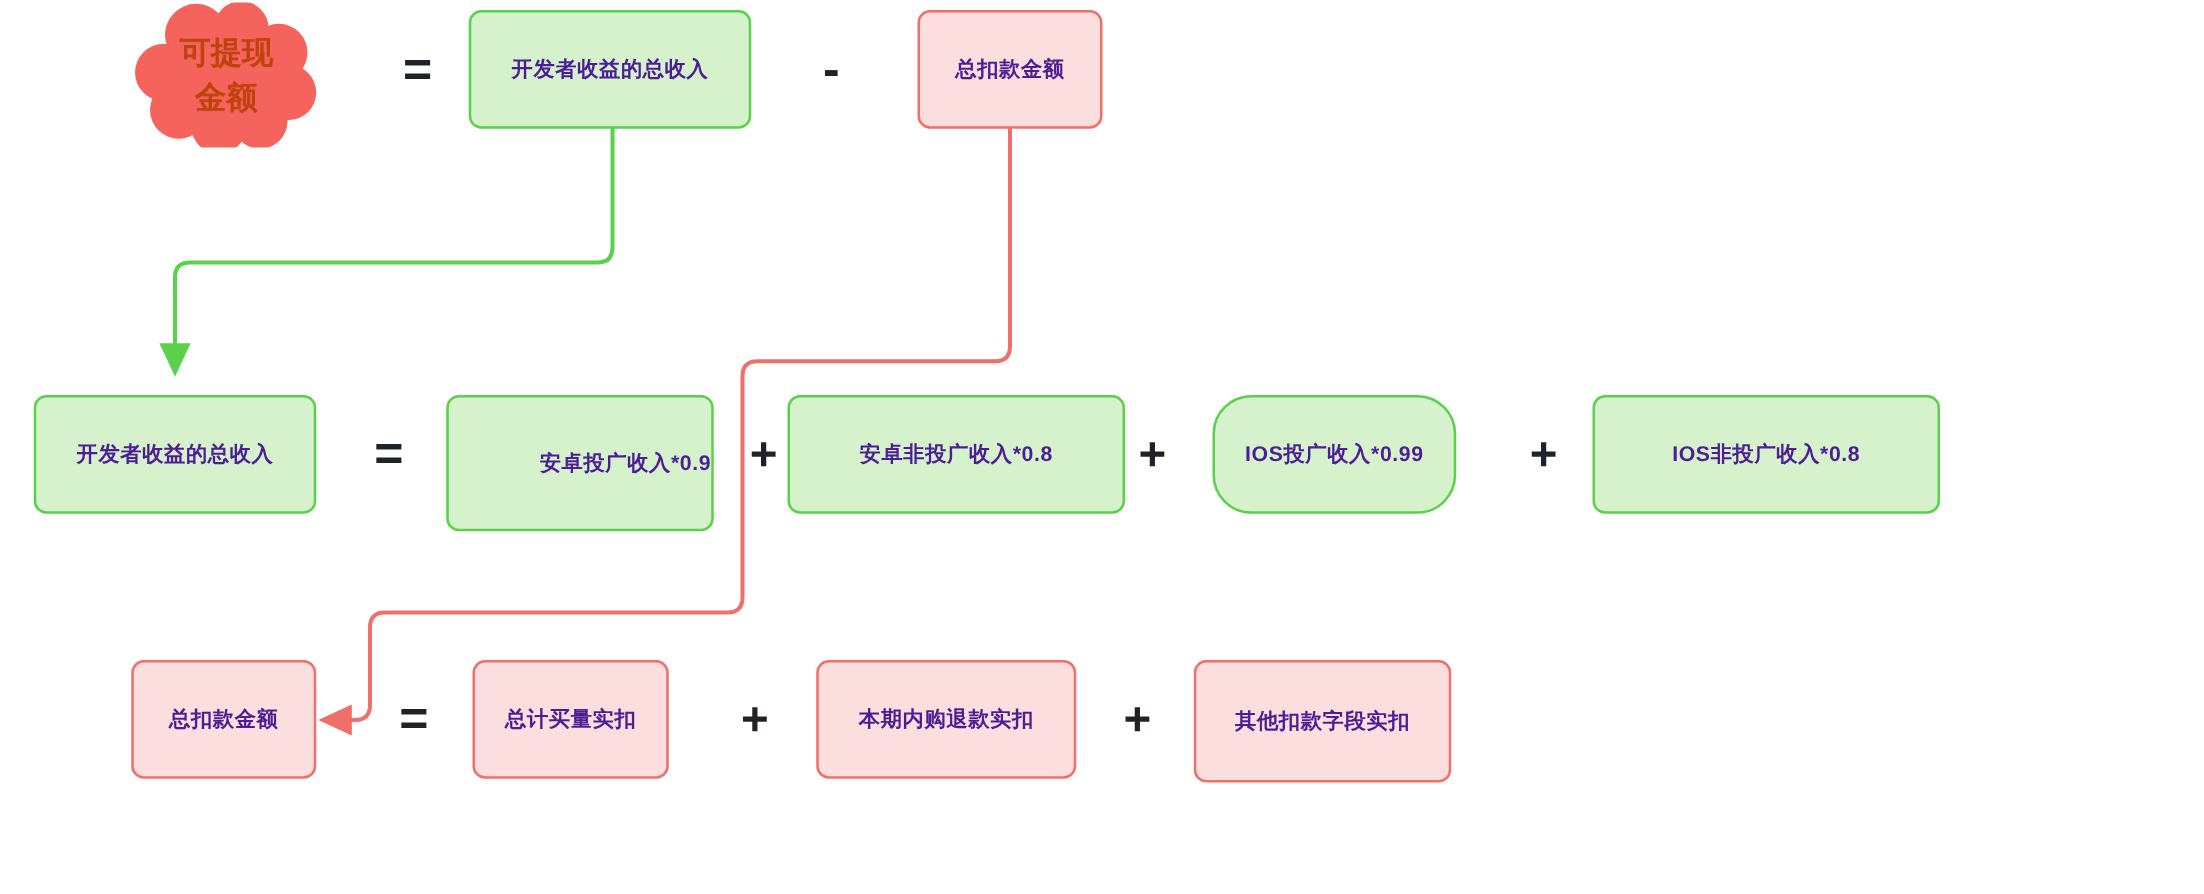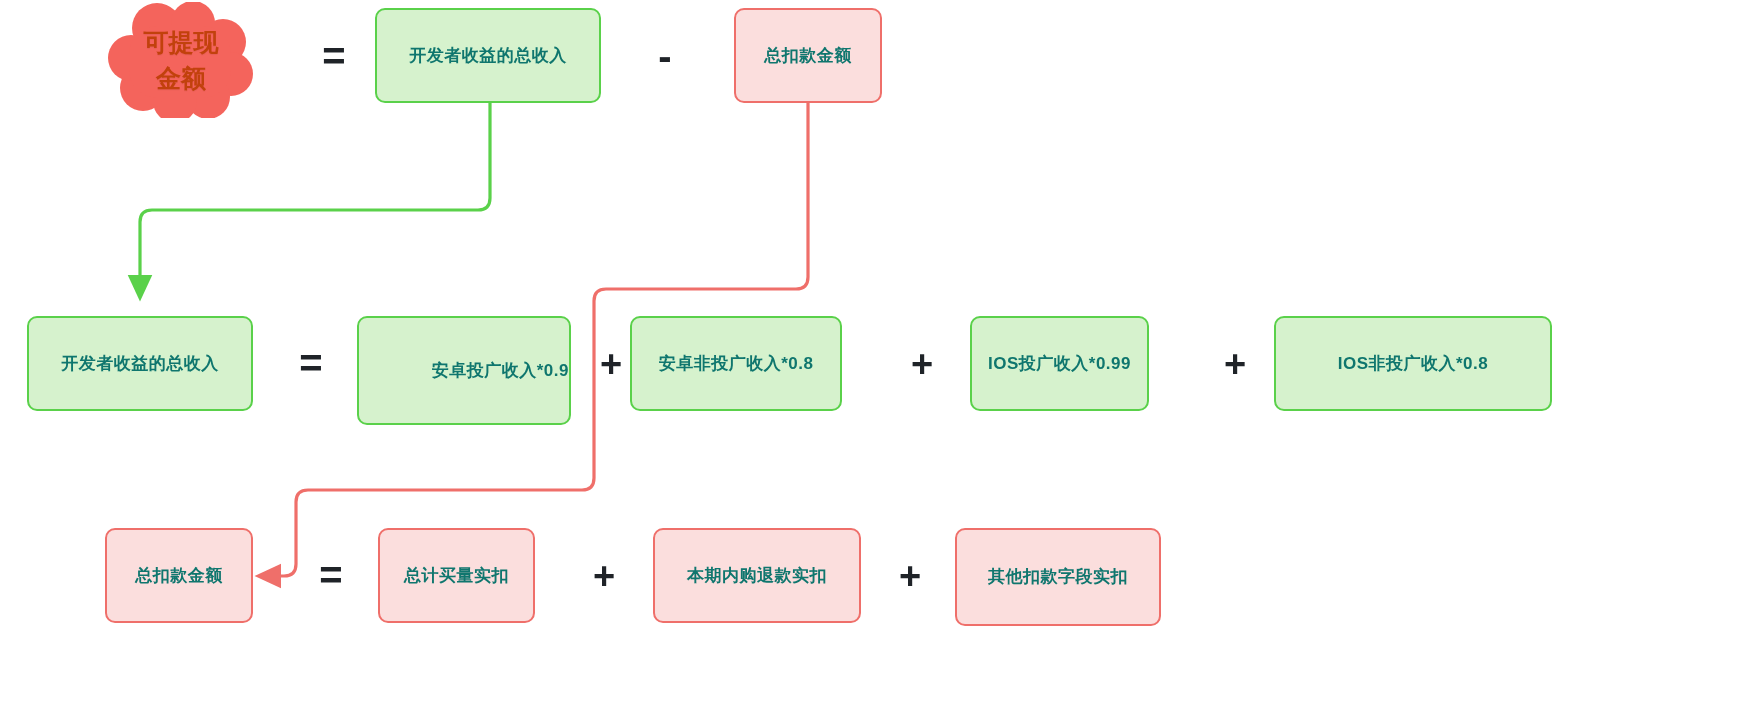"开发者收益的总收入" .node { color: #0f766e -> #4c1d95 }
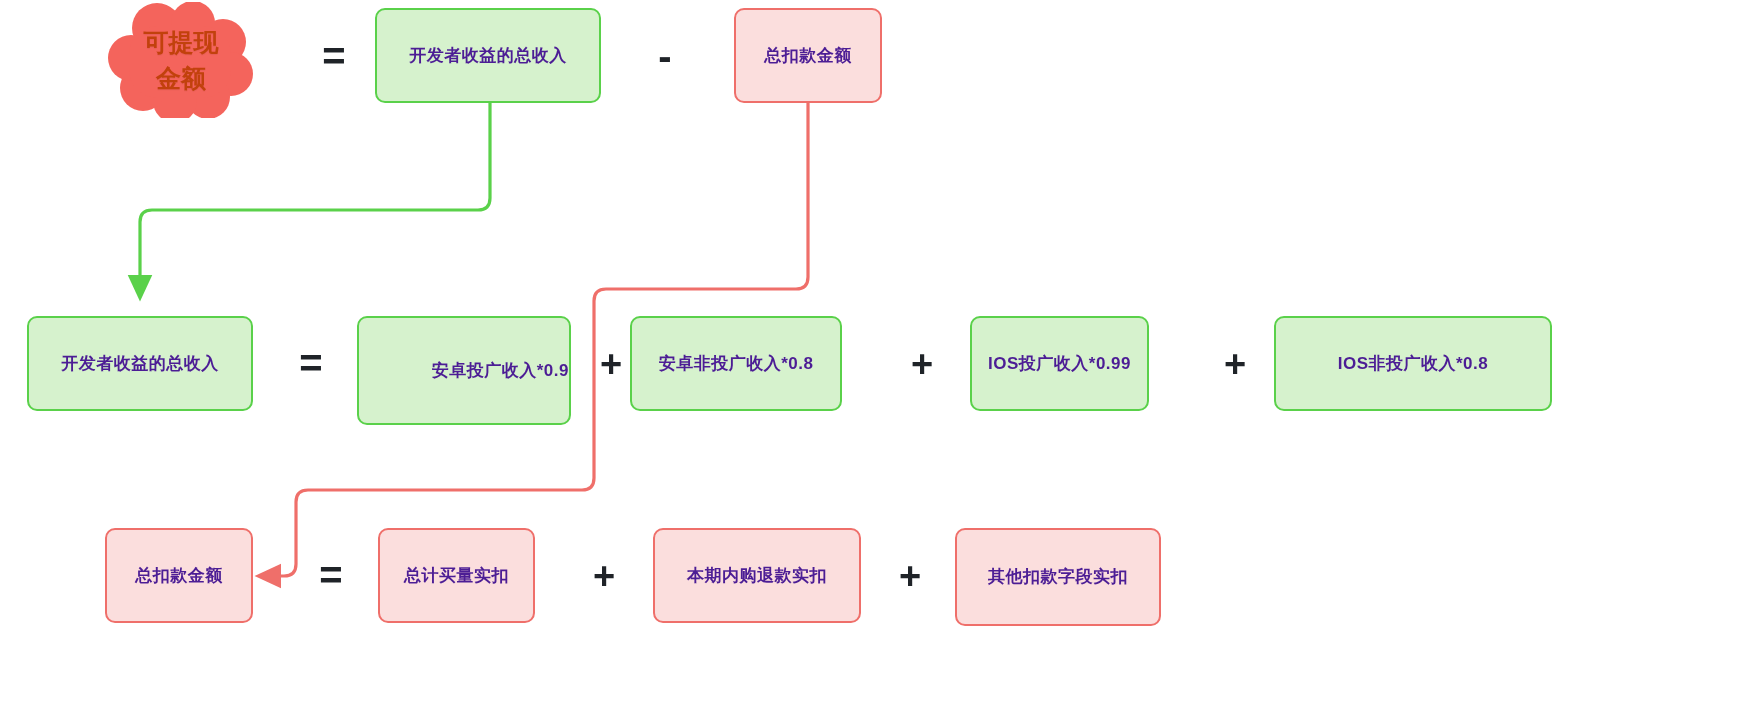"安卓非投广收入*0.8" div.node { width: 212px -> 270px }
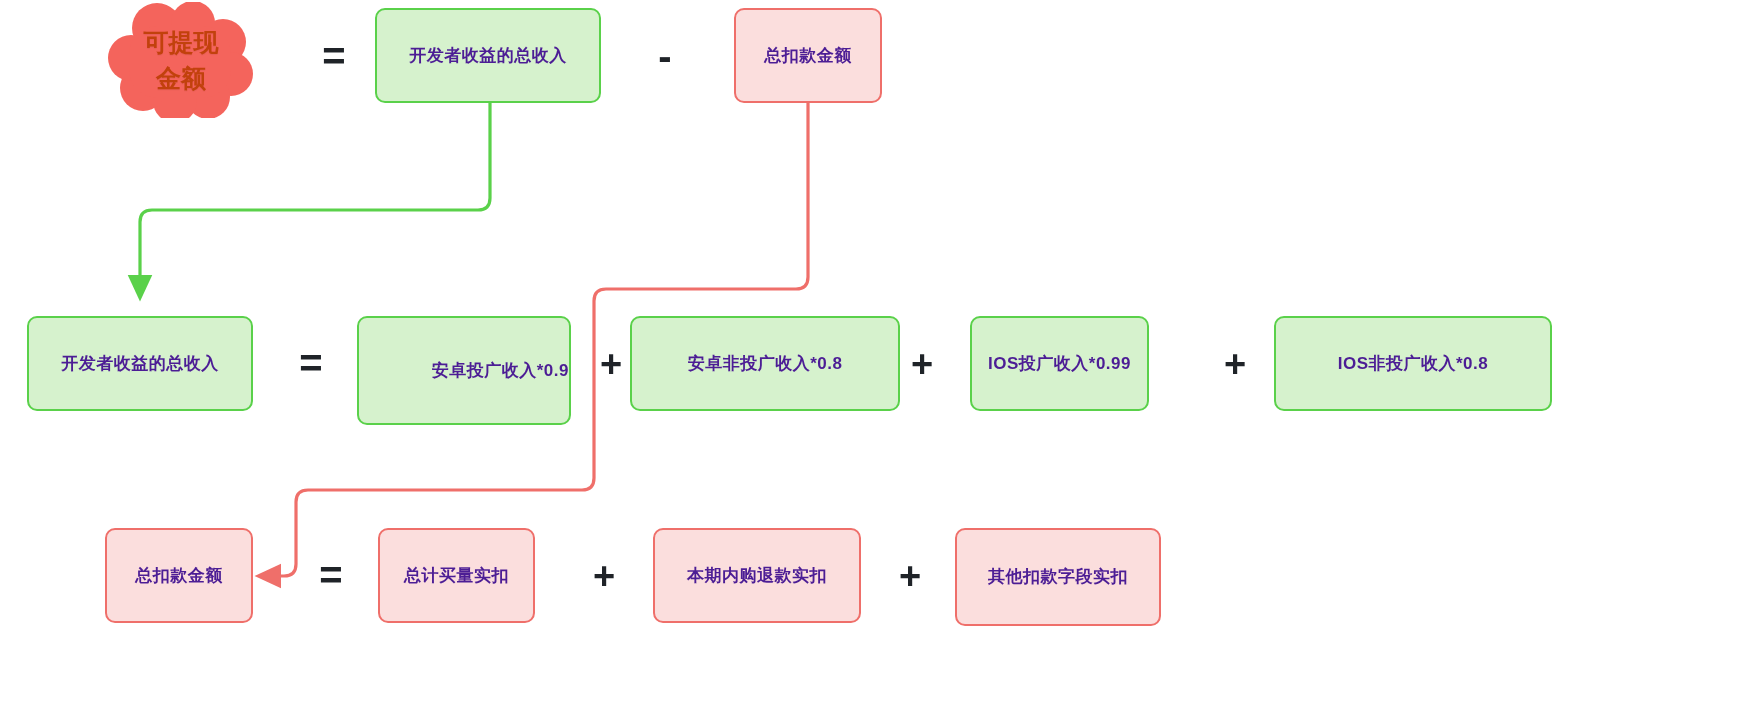"IOS投广收入*0.99" div.node { border-radius: none -> 31px; width: 179px -> 195px }
